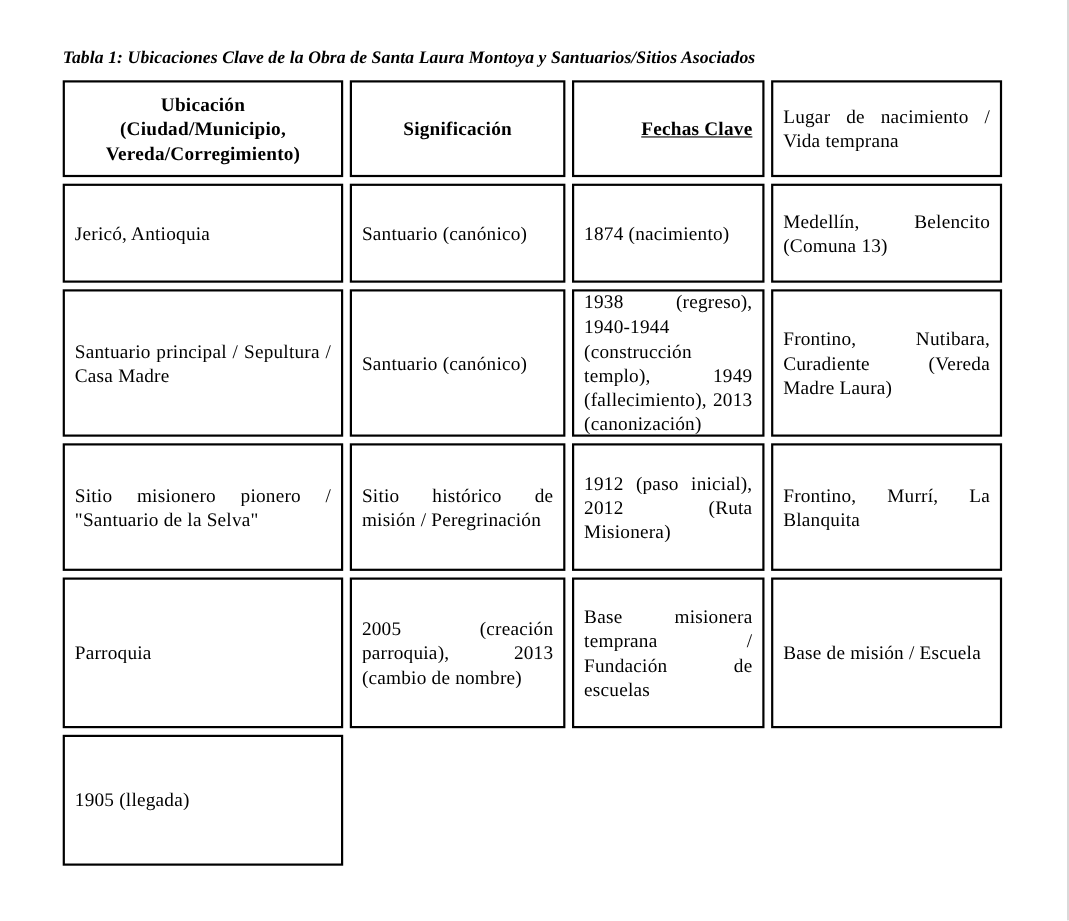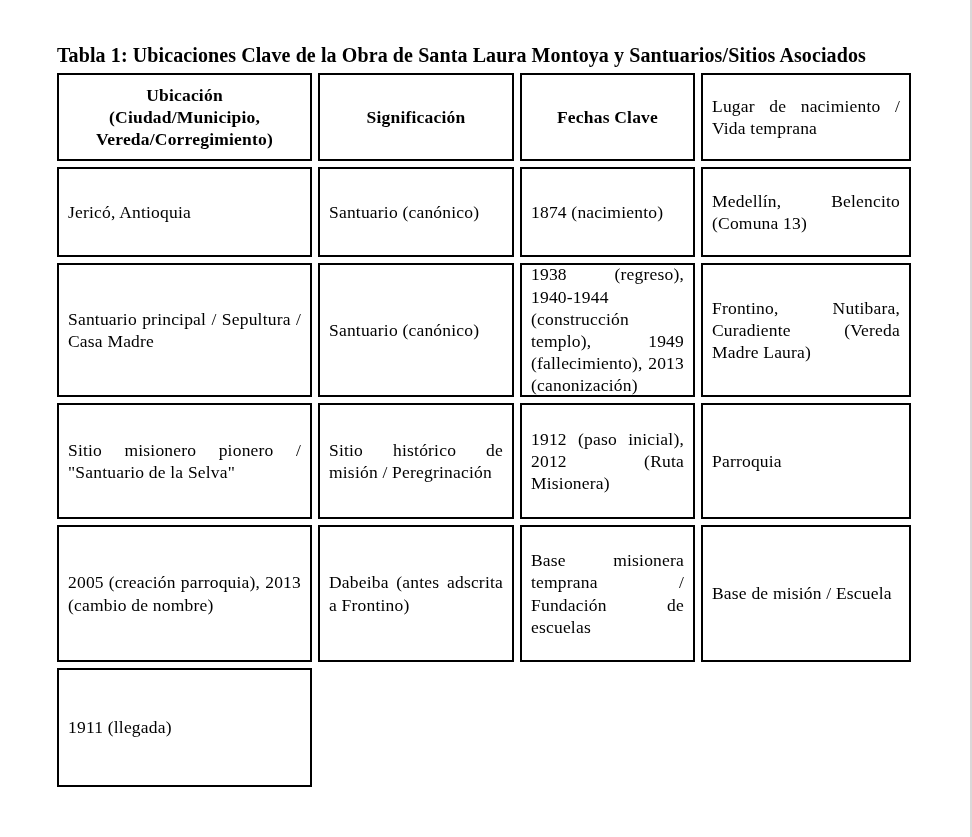"Tabla 1: Ubicaciones Clave de" .doc-title { font-size: 20px -> 16px; font-style: none -> italic }
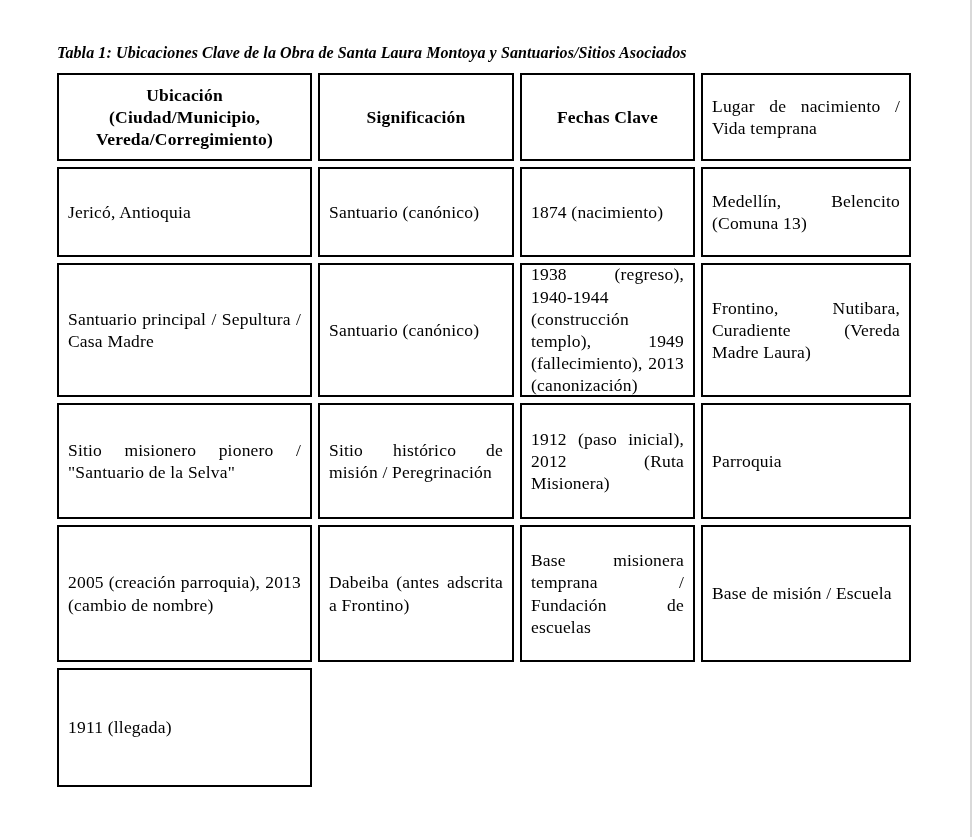"Fechas Clave" .cell.head.left { text-align: center -> right; text-decoration: none -> underline }
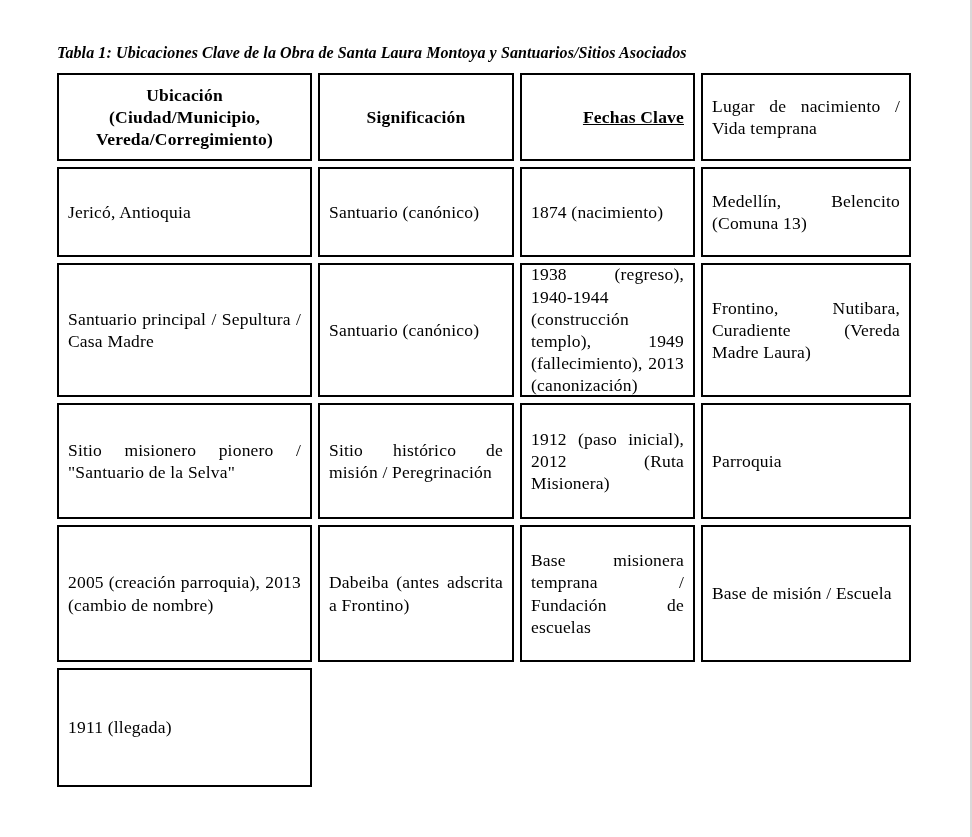"Frontino, Murrí, La Blanquita" div.cell { html: none -> <div>Frontino, Murrí, La Blanquita</div> }
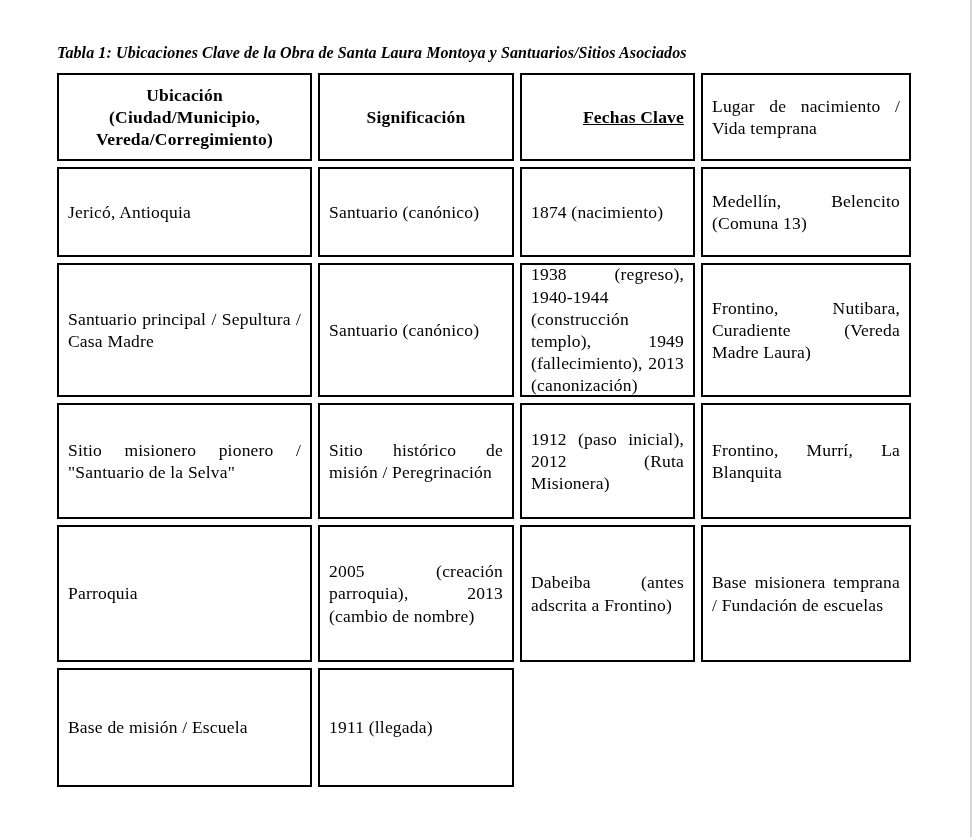"Dabeiba (antes adscrita a Frontino)" div.cell { html: <div>Dabeiba (antes adscrita a Frontino)</div> -> none }
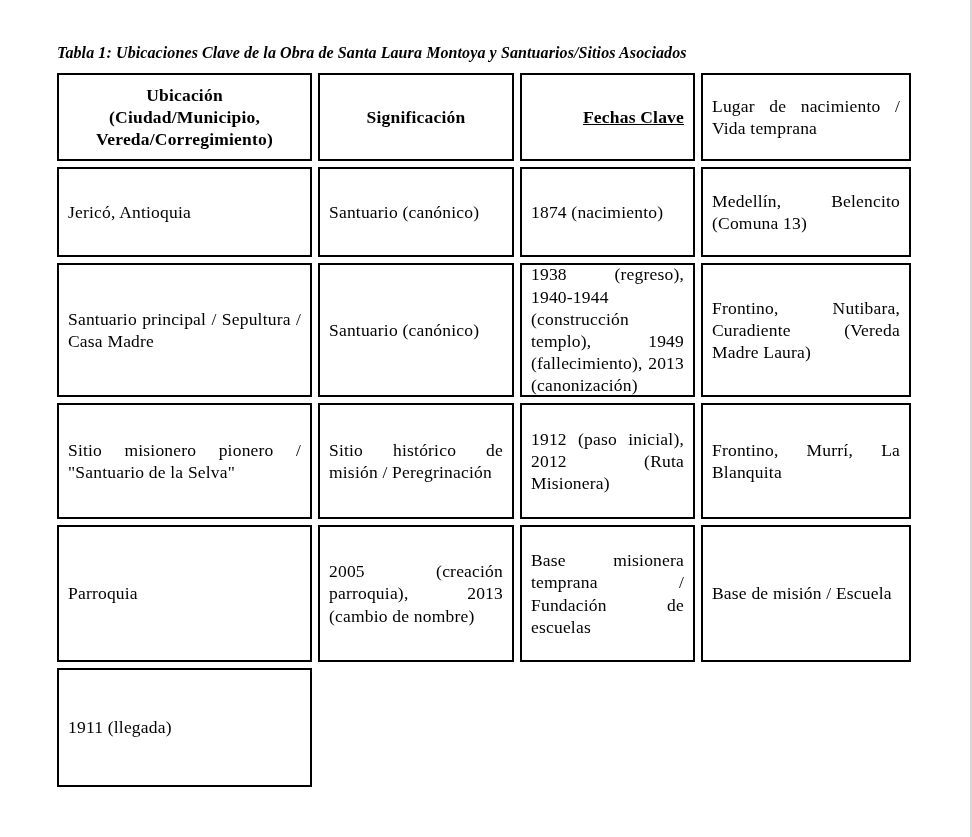"1911 (llegada)" div.cell { text: 1911 -> 1905 }
